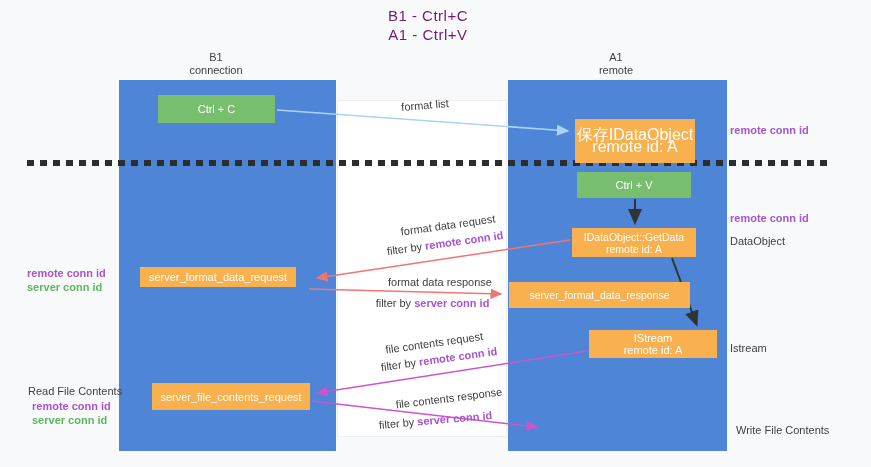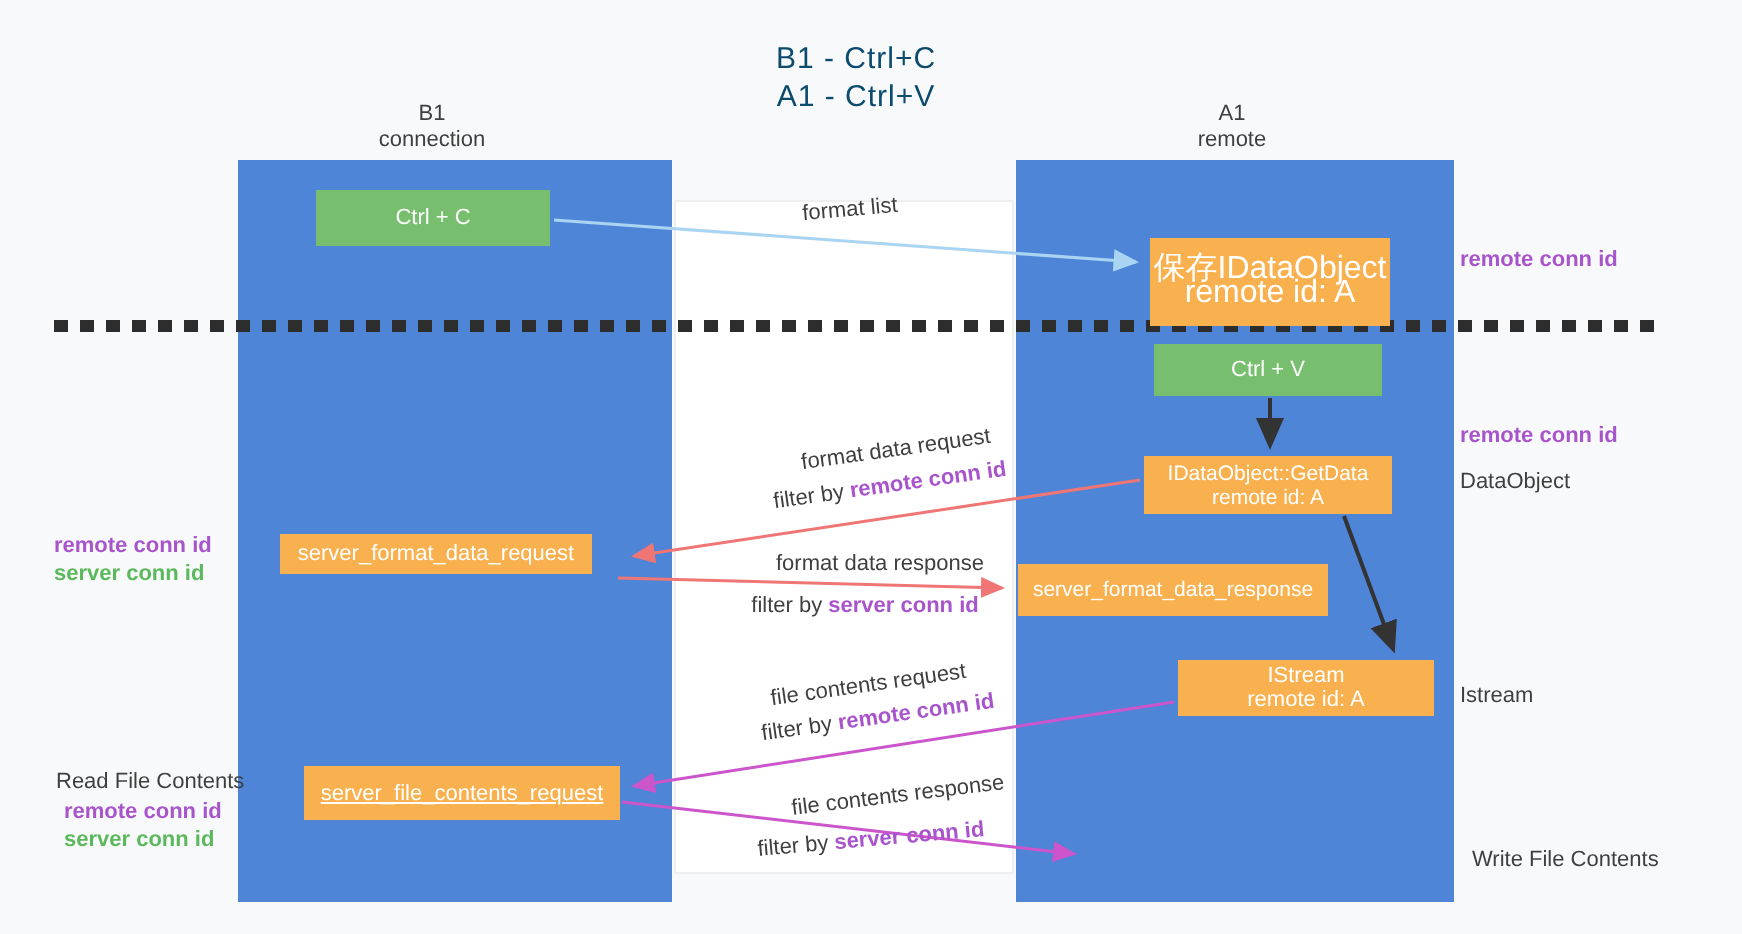"B1 - Ctrl+C" .title { color: #0c4a6e -> #701a75; top: 20px -> 6px }
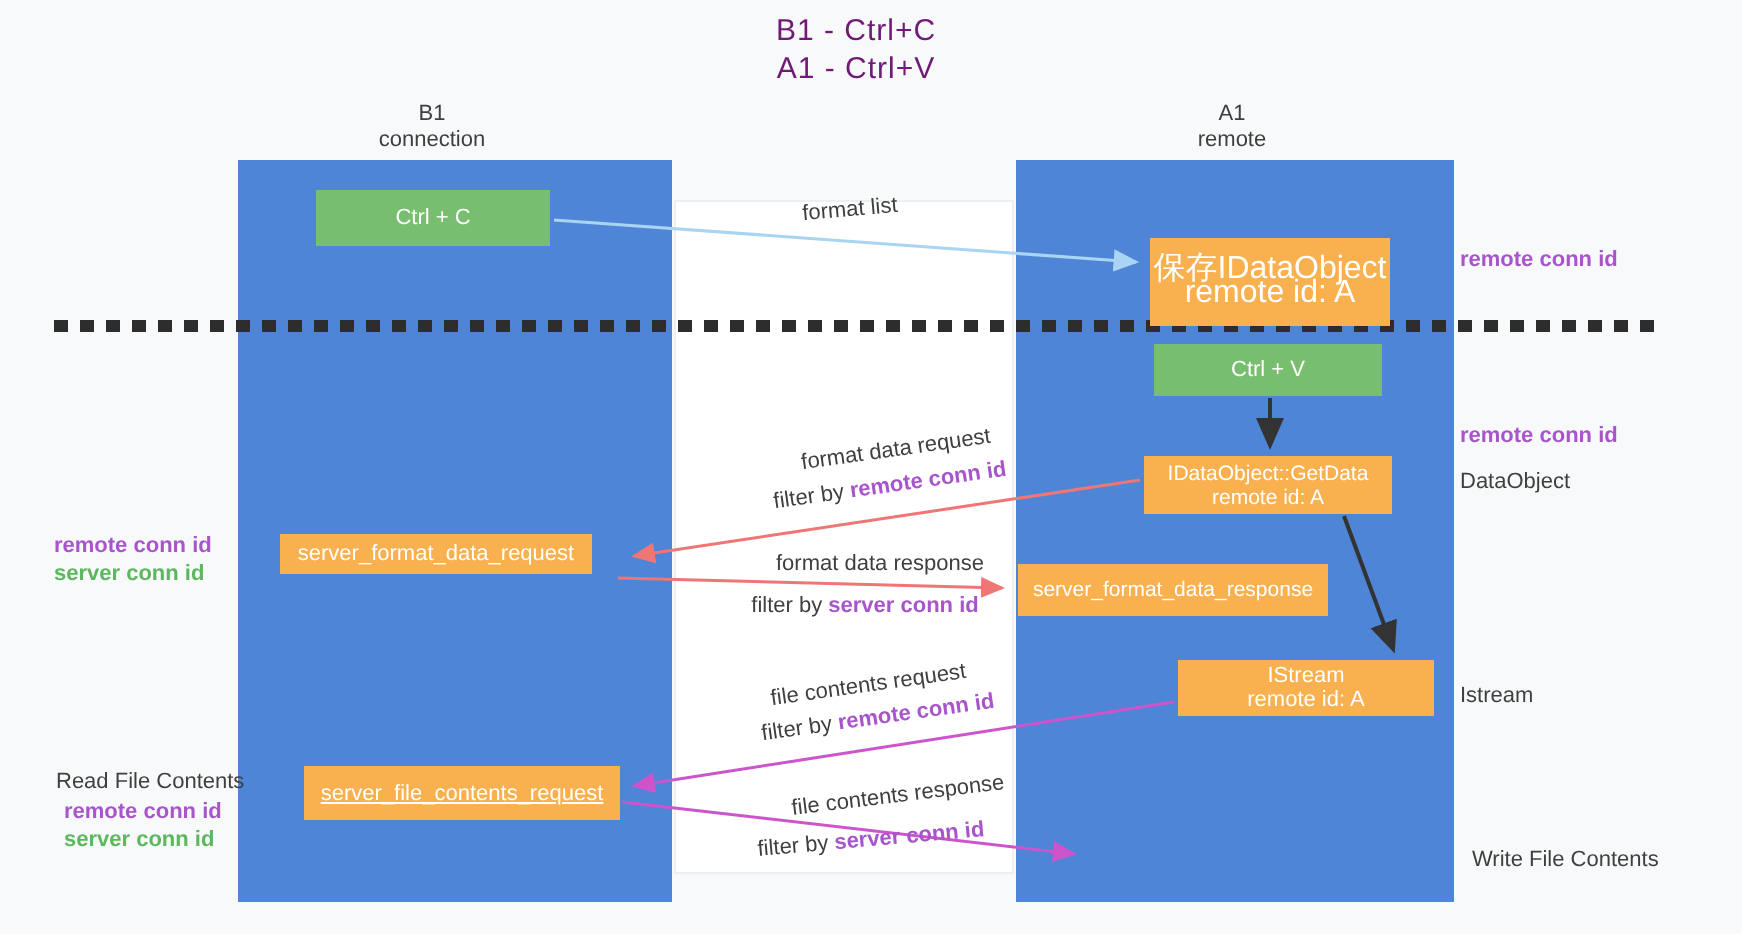"server_format_data_response" #fmt-resp { width: 155px -> 181px }
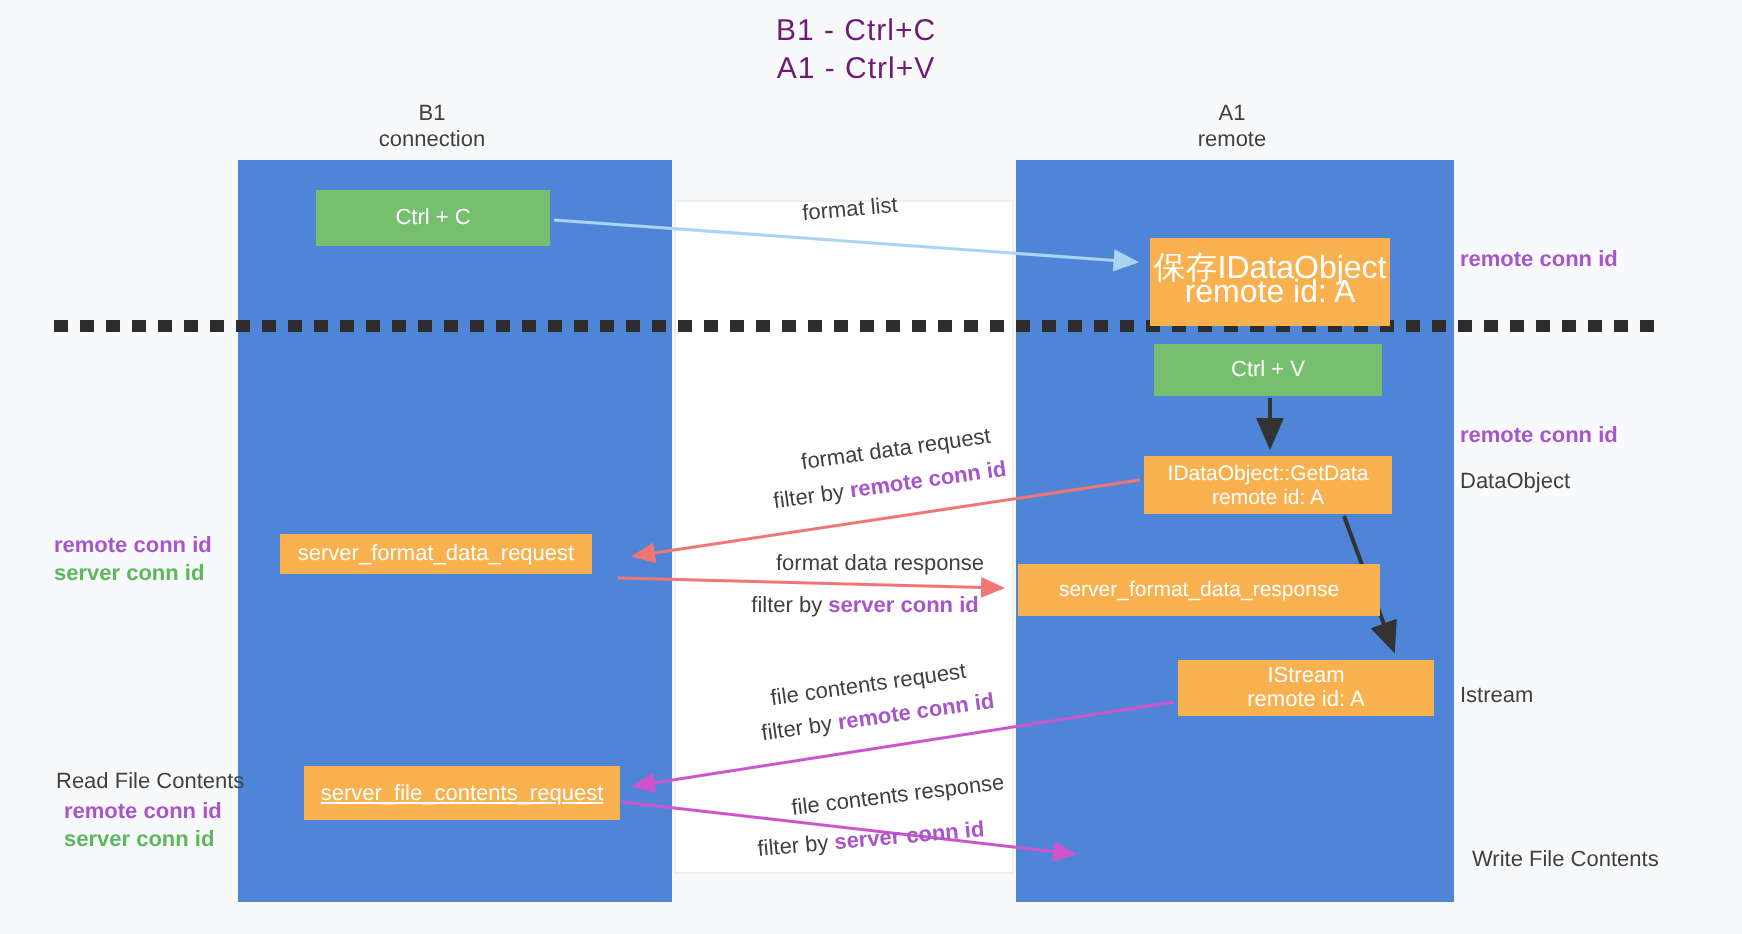"server_file_contents_request" #file-req { text-decoration: underline -> none }
